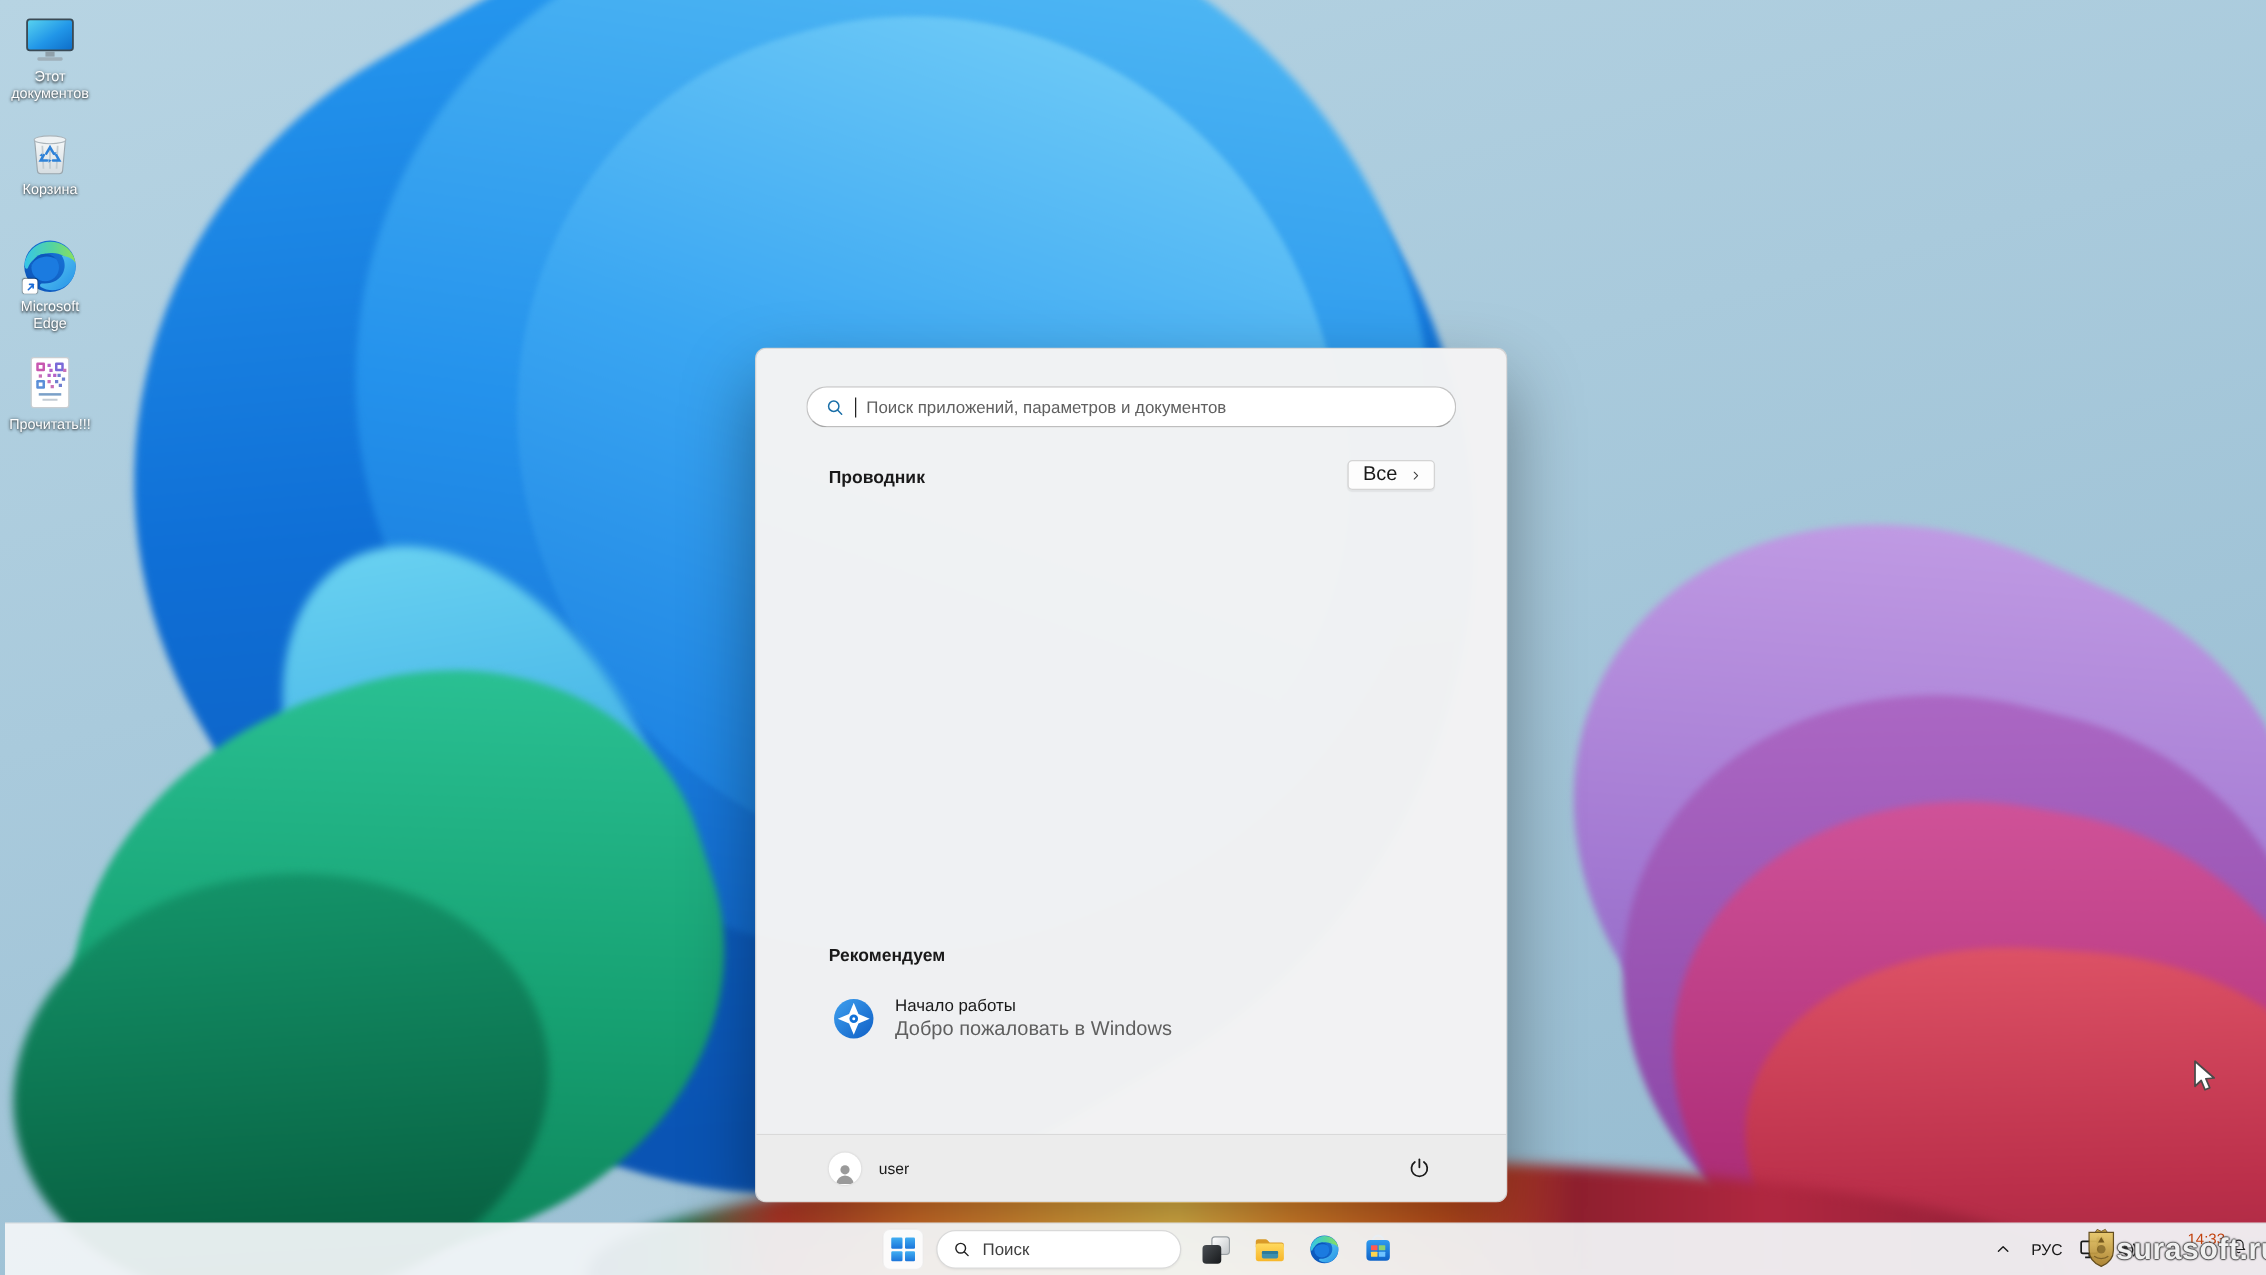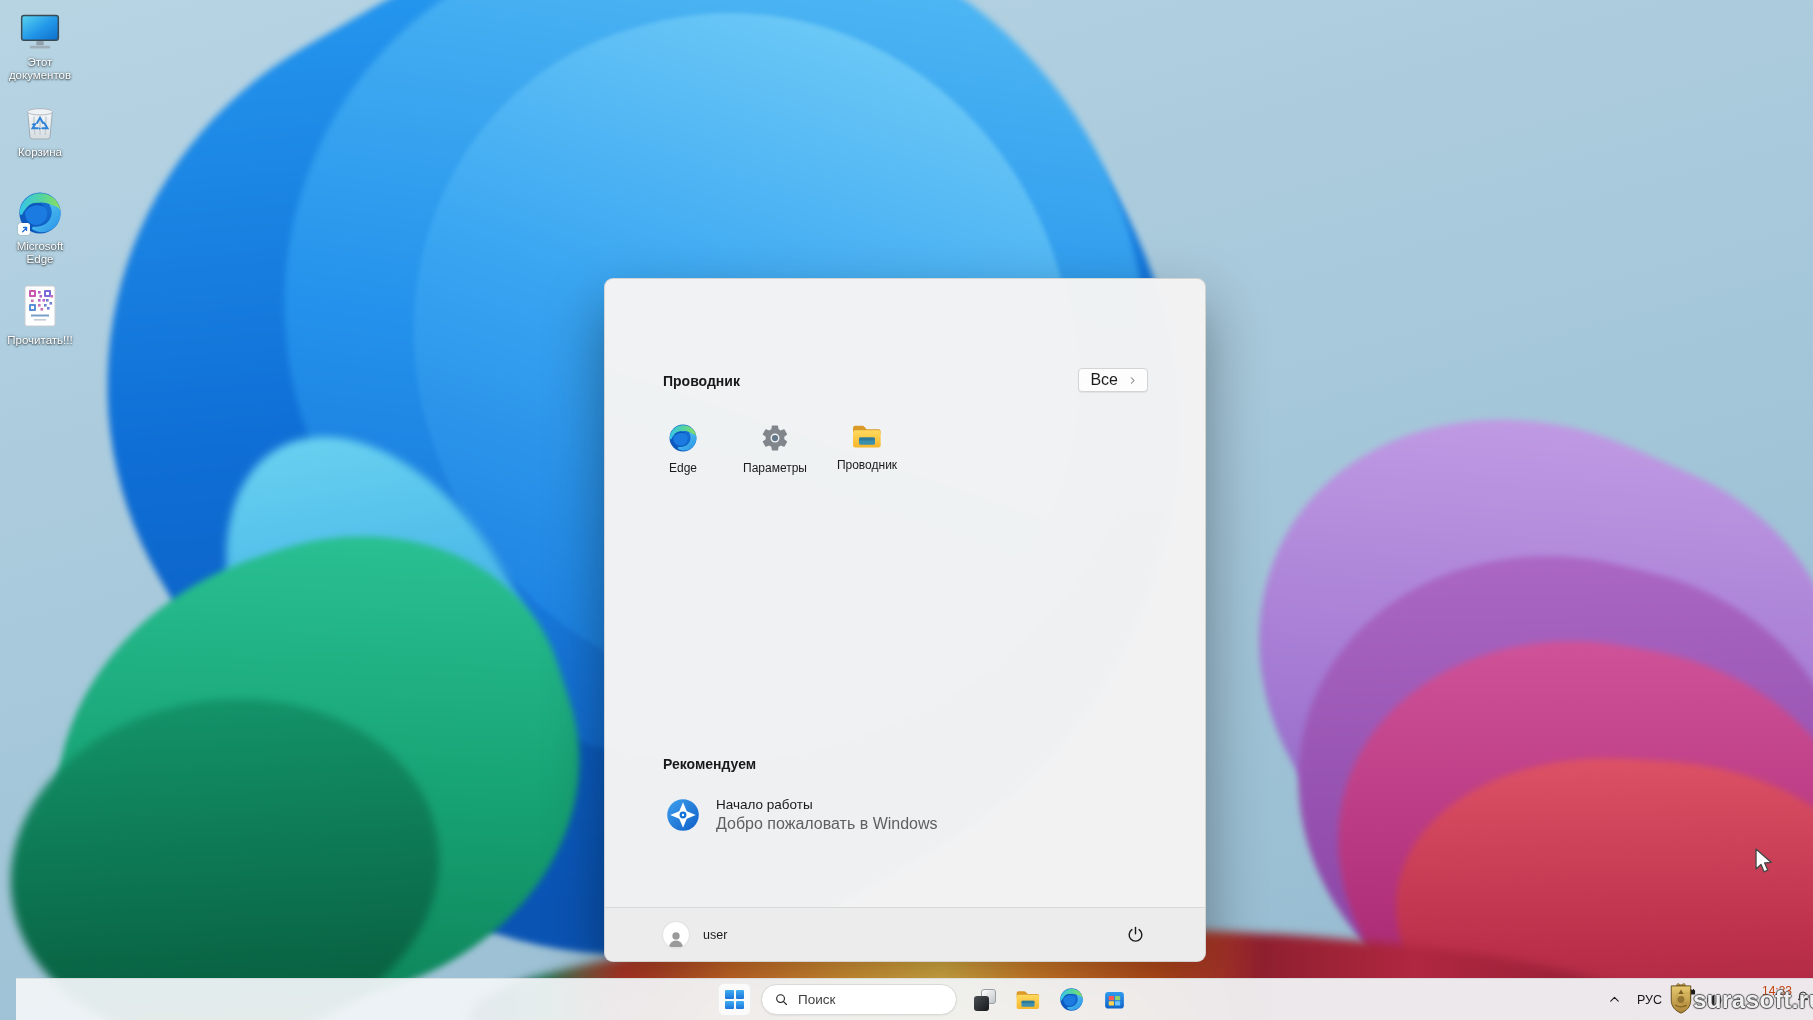"Поиск приложений, параметров и" div.sm-search { html: none -> <div> <span> <svg> <use></use> </svg> </span> <span></span> <input> </div> }
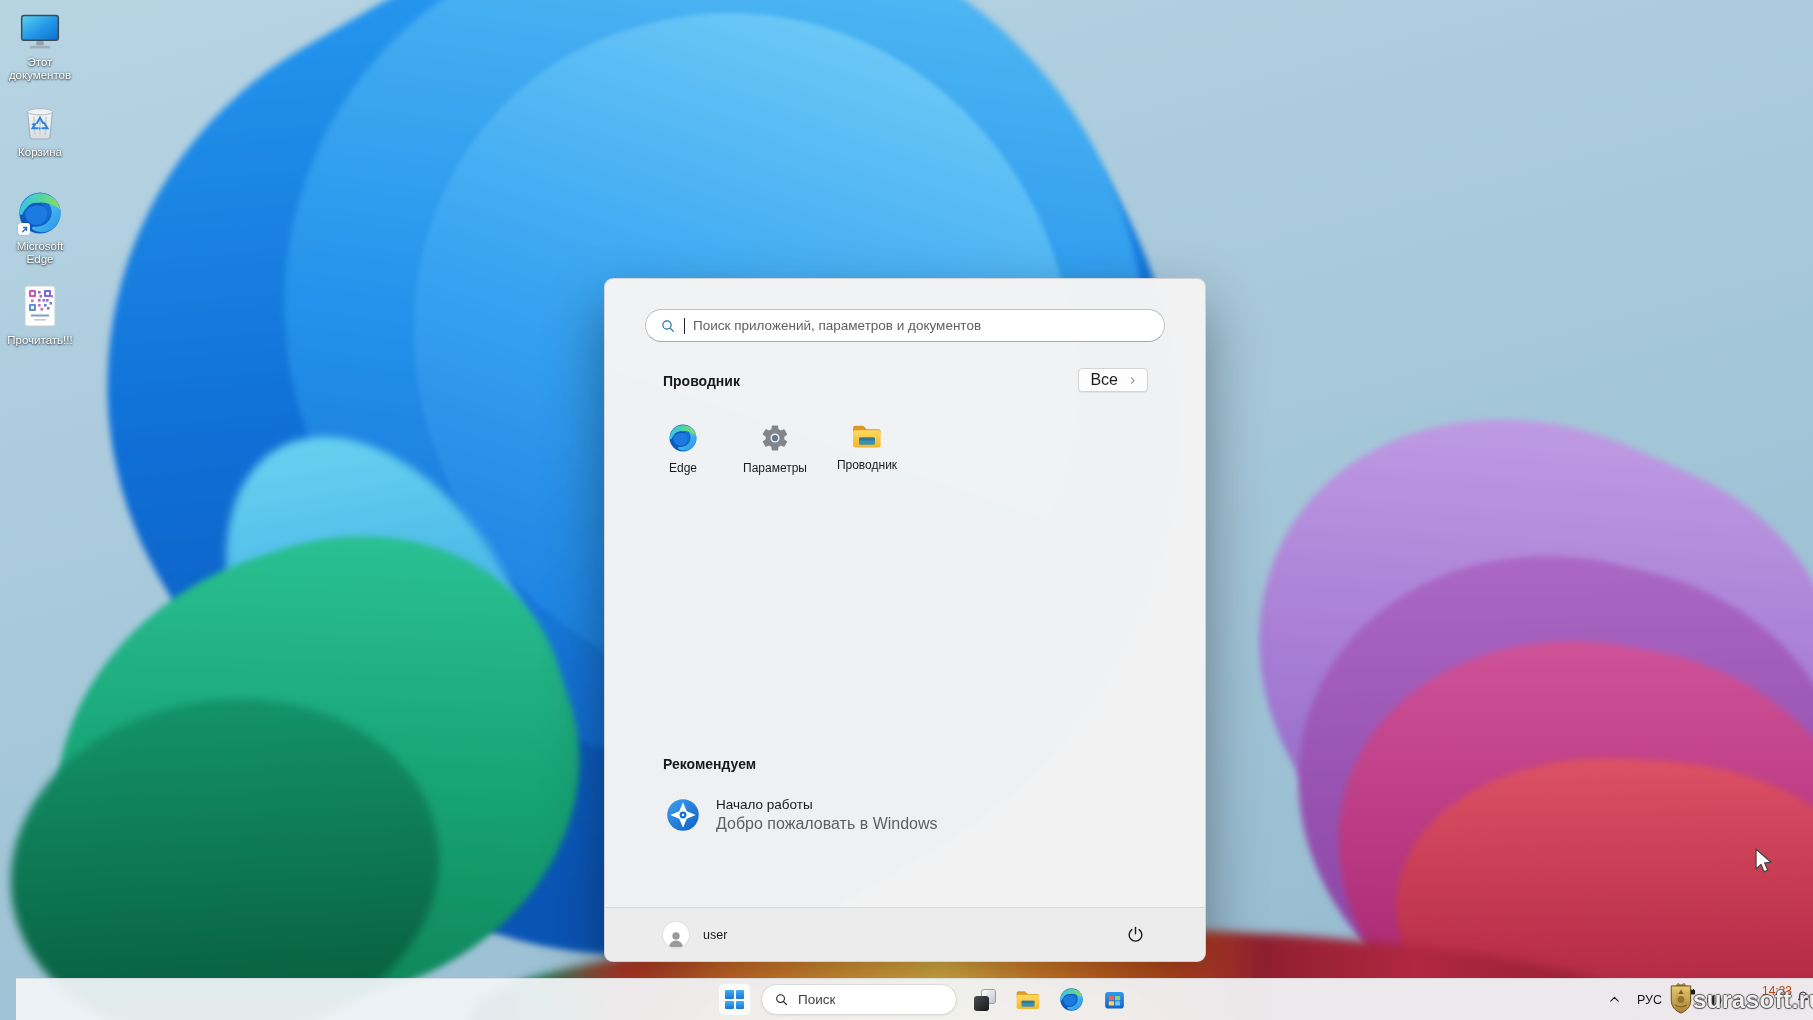"Edge" div.sm-pinned-row { html: <div> <div> <span> <svg> <use></use> </svg> </span> <span>Edge</span> </div> <div> <span> <svg> <use></use> </svg> </span> <span>Параметры</span> </div> <div> <span> <svg> <use></use> </svg> </span> <span>Проводник</span> </div> </div> -> none }
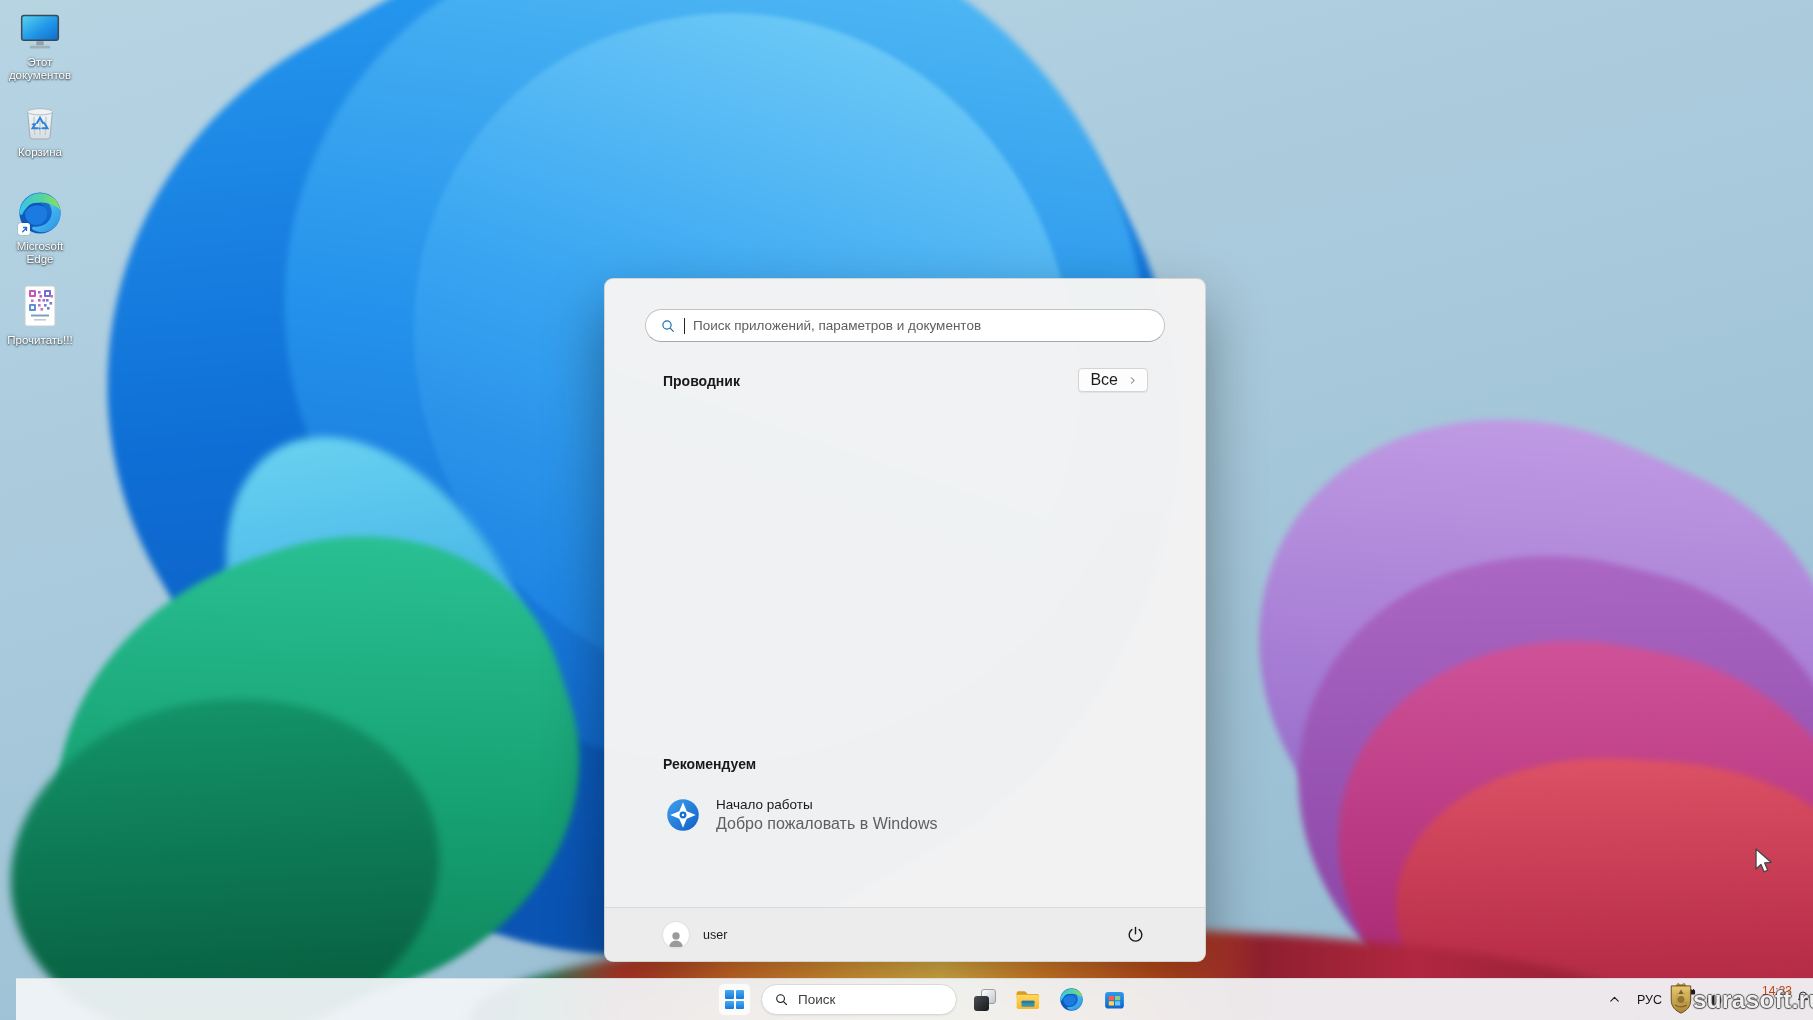"Поиск" .taskbar { left: 16px -> 4px }
